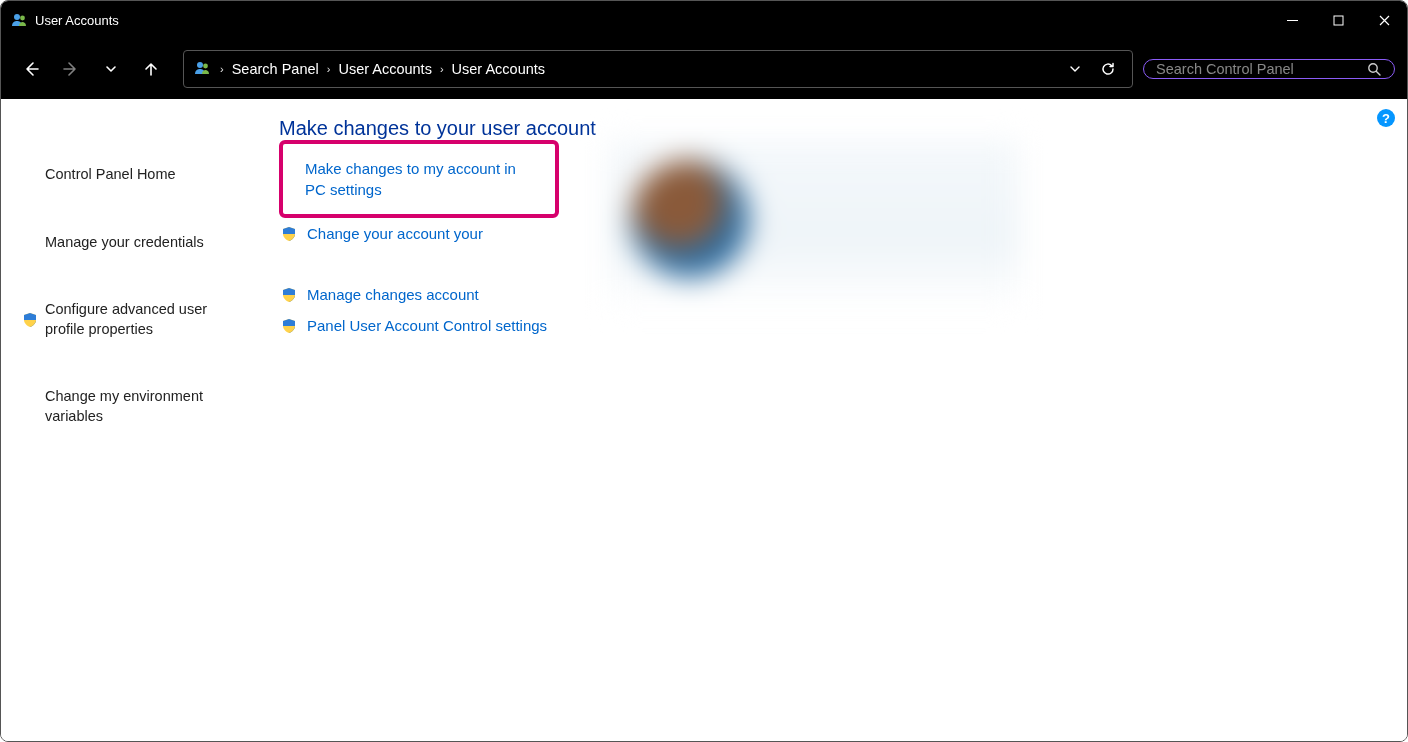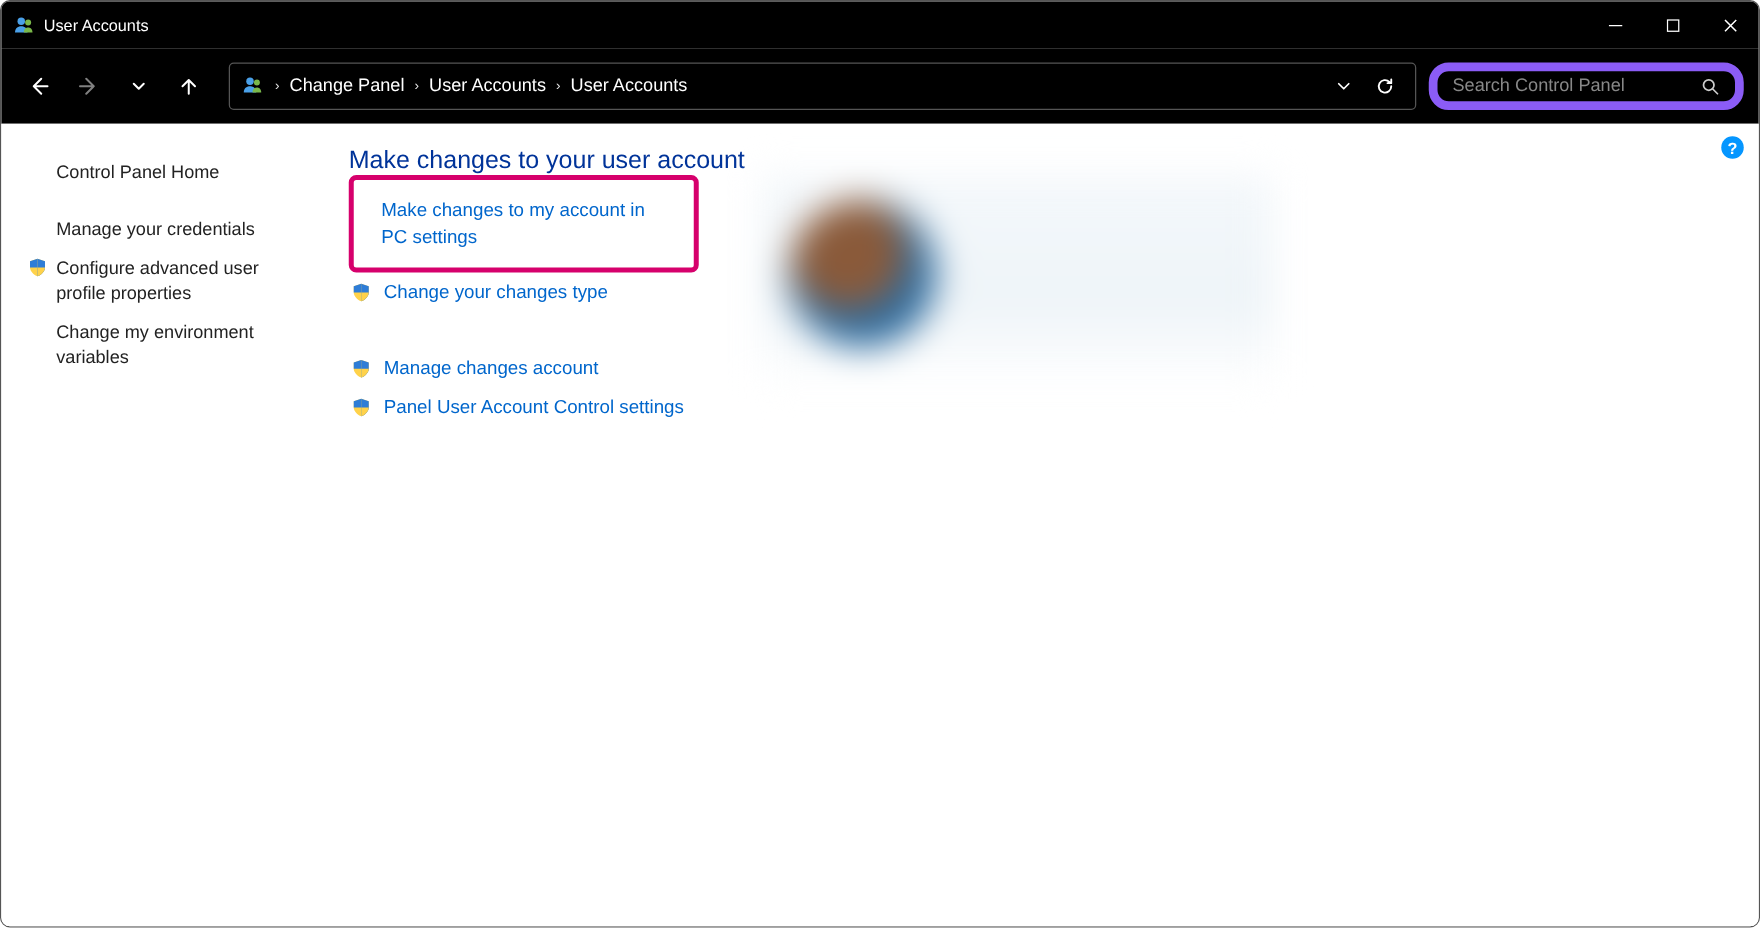"Change Panel" span.crumb { text: Change -> Search }
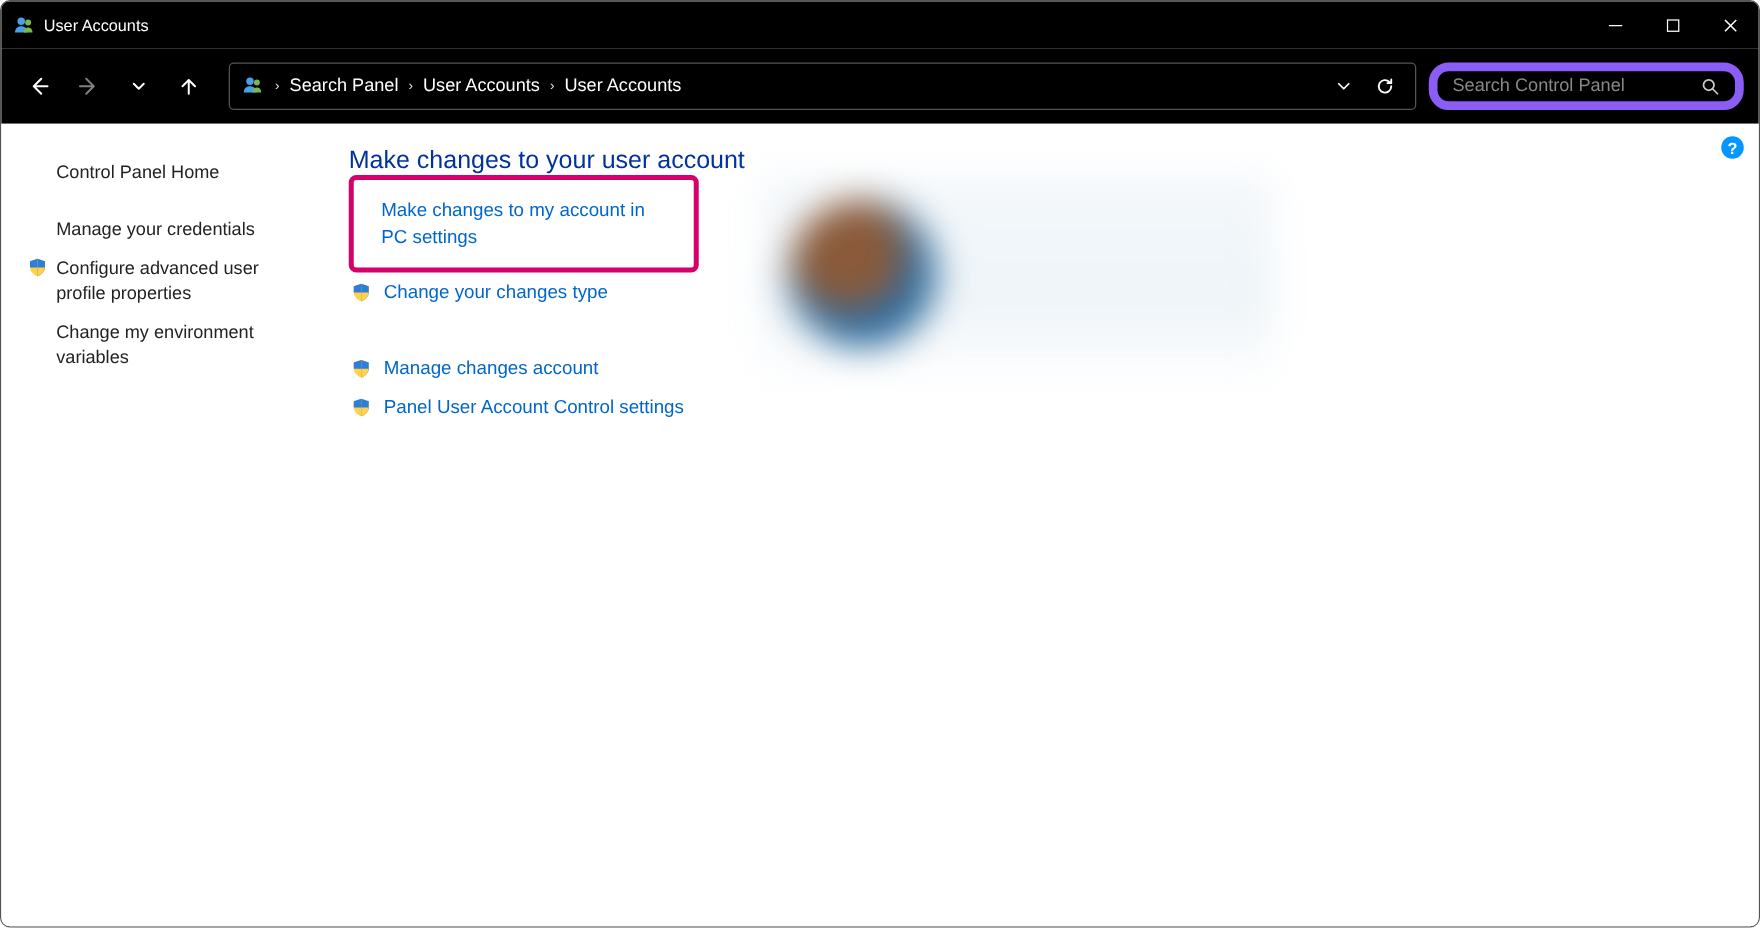"Search Control Panel" .searchbox { border: 7px solid #8b5cf6 -> 1px solid #8b5cf6; height: 38px -> 20px }
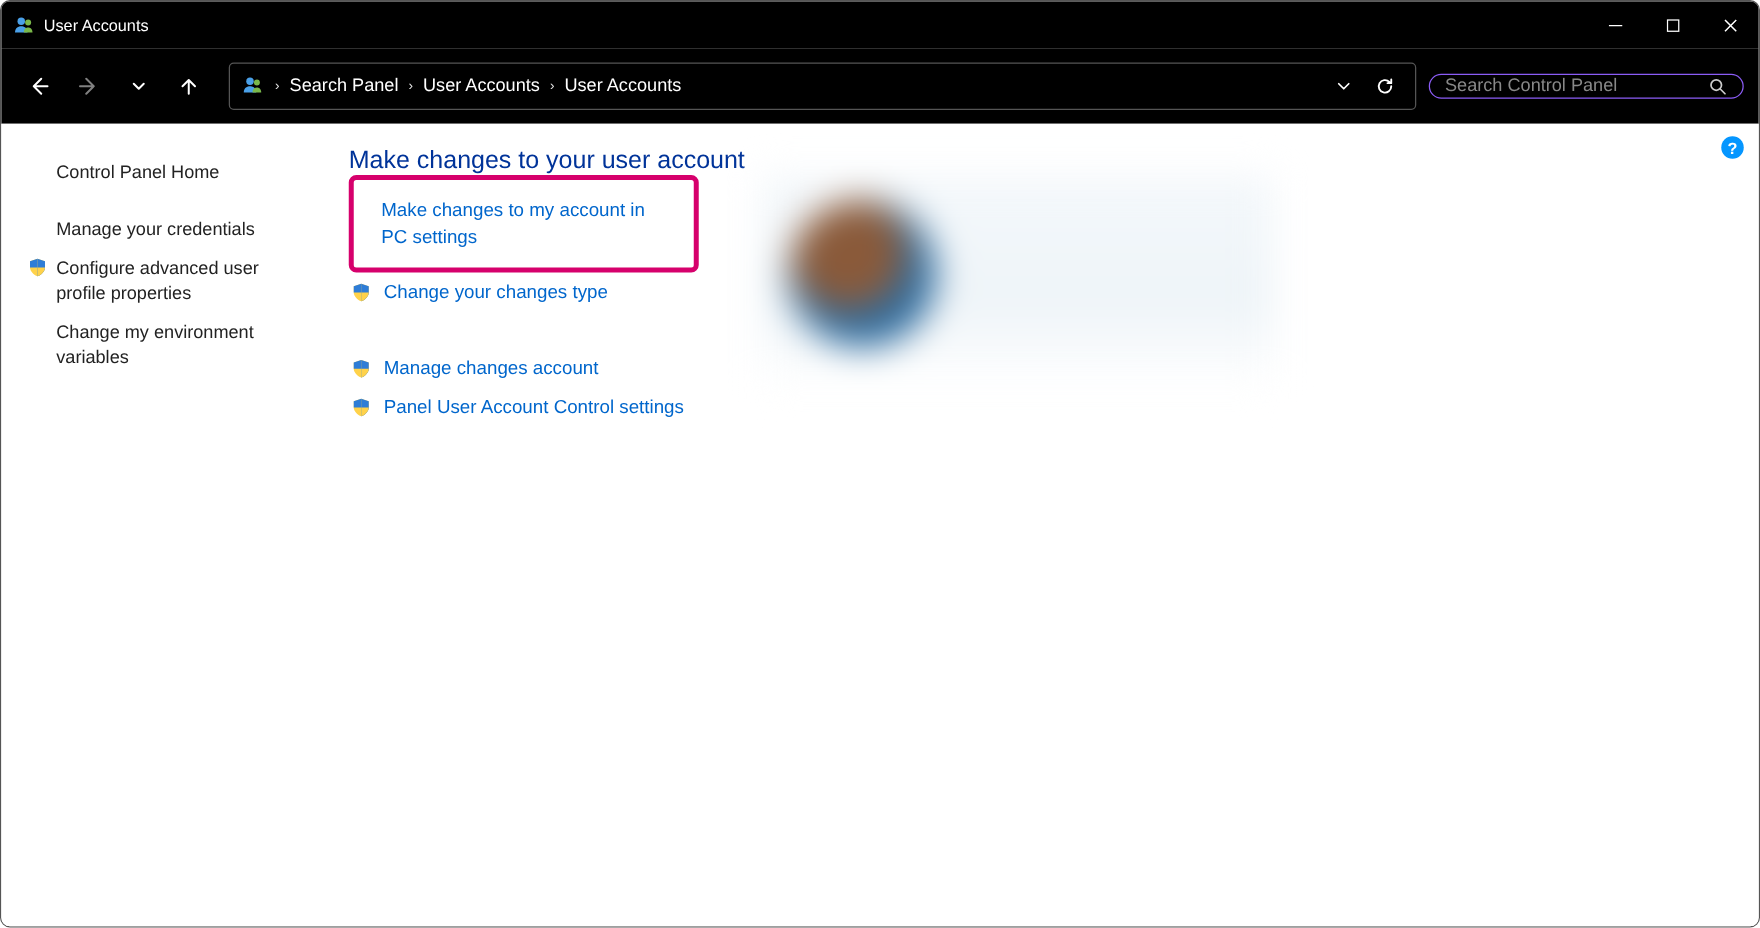"Control Panel Home" .sidelink { align-items: flex-start -> center; margin-top: none -> 36px }
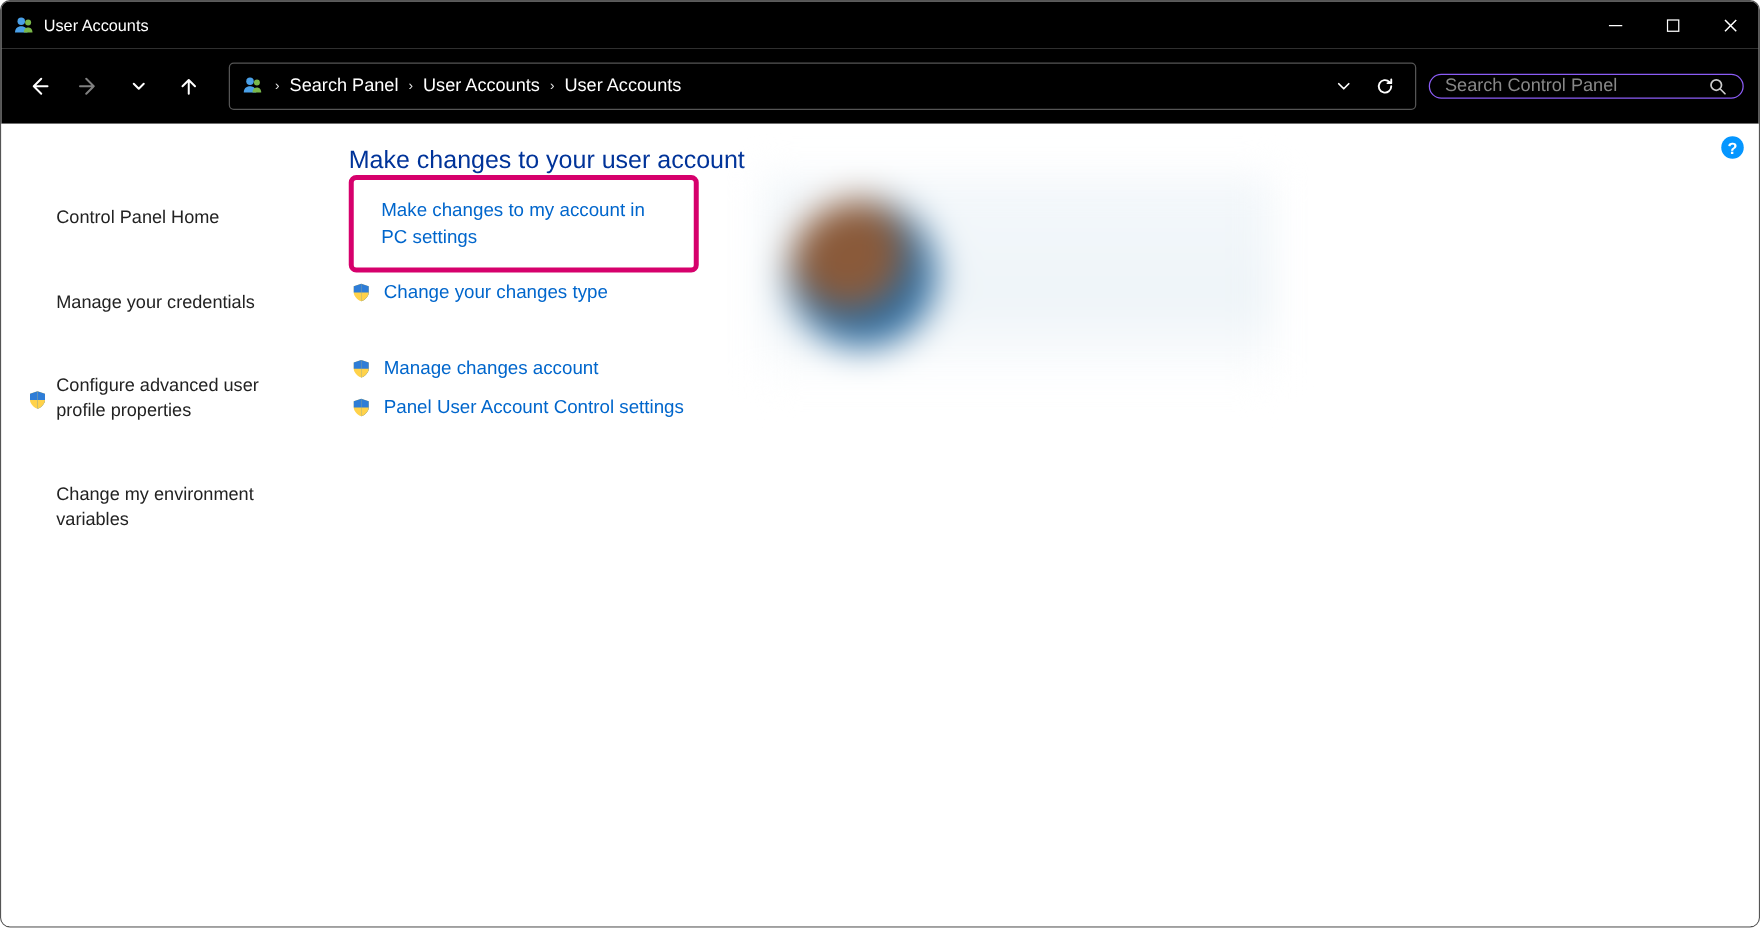"Change your changes type" span.link { text: changes type -> account your }
